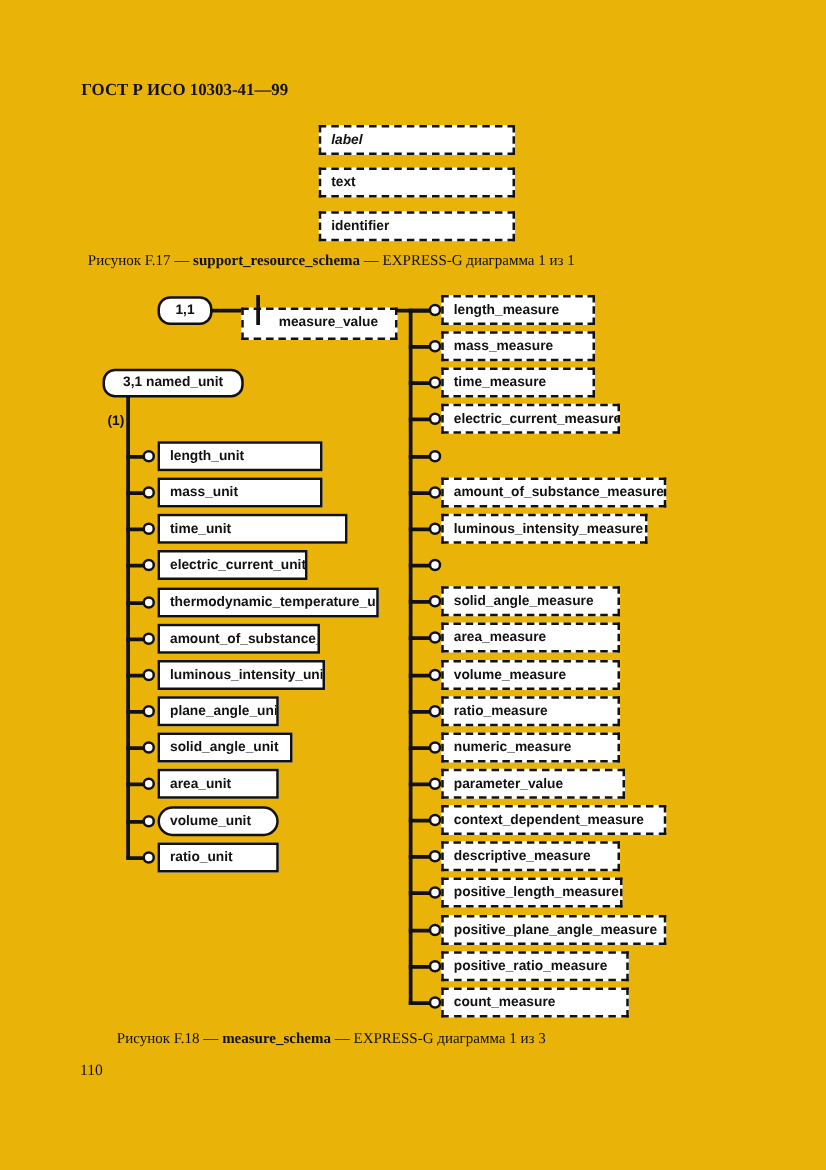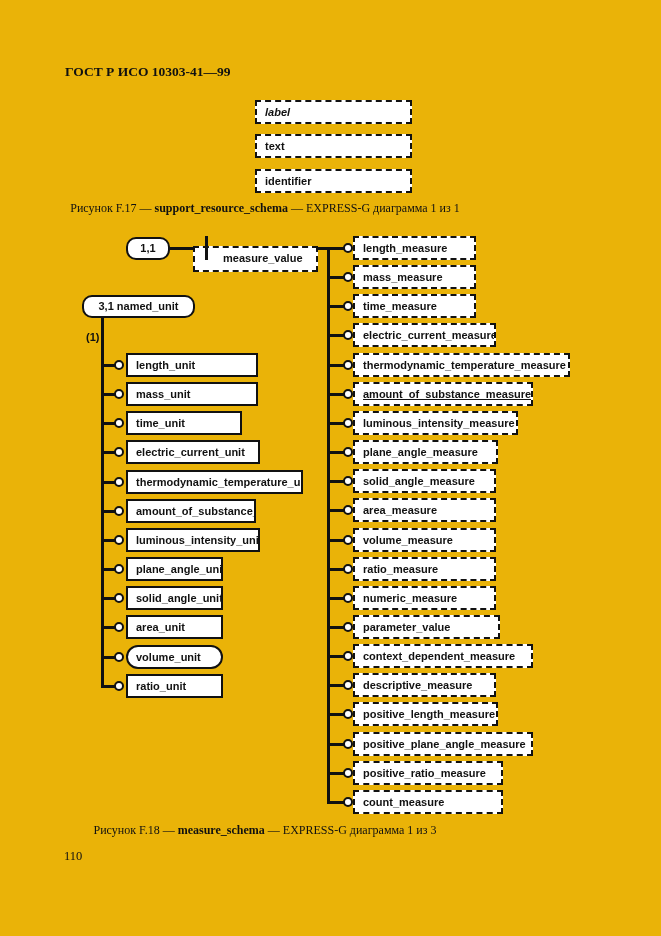"thermodynamic_temperature_measure" div.ebox { html: <div><span>thermodynamic_temperature_measure</span></div> -> none }
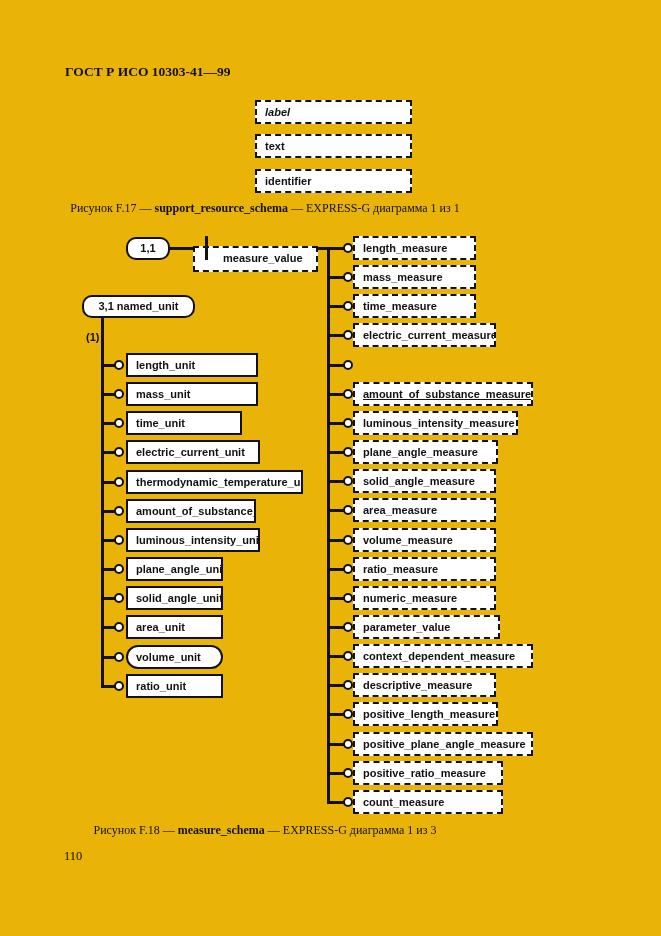"amount_of_substance_measure" div.ebox { text-decoration: underline -> none }
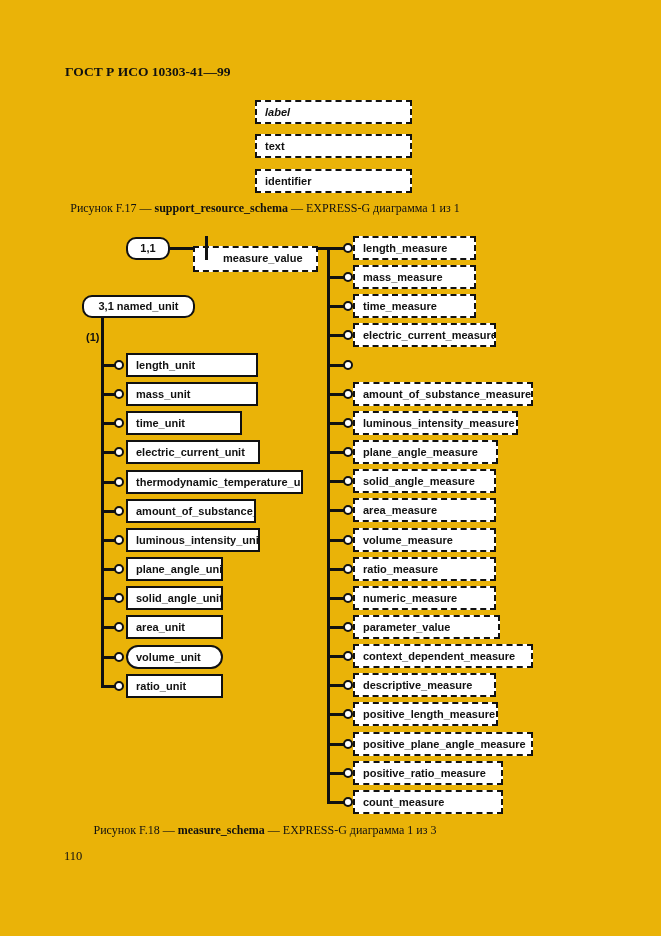"time_unit" div.ebox { width: 116px -> 152px }
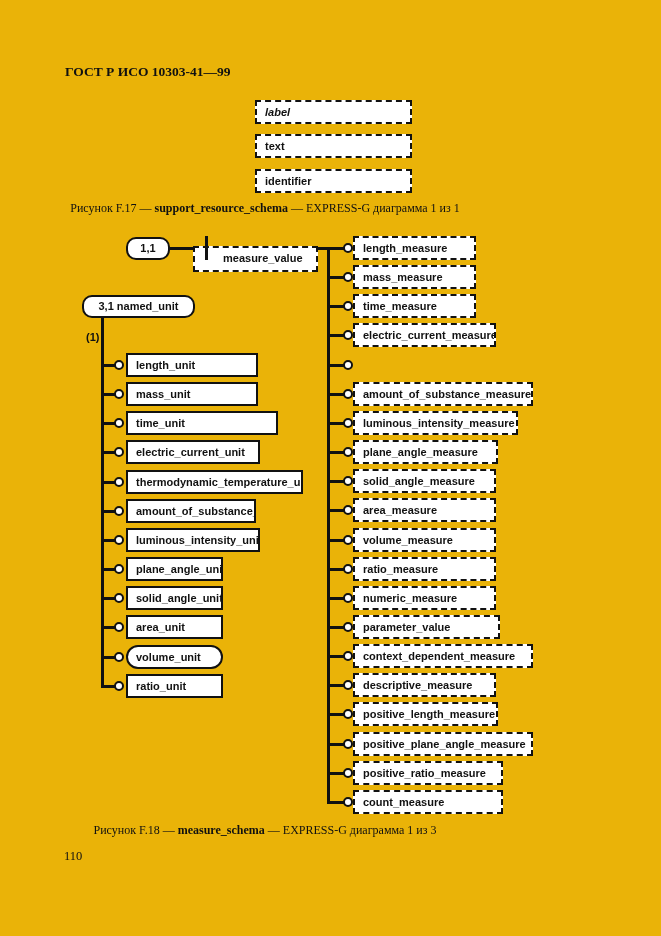"electric_current_unit" div.ebox { width: 134px -> 120px }
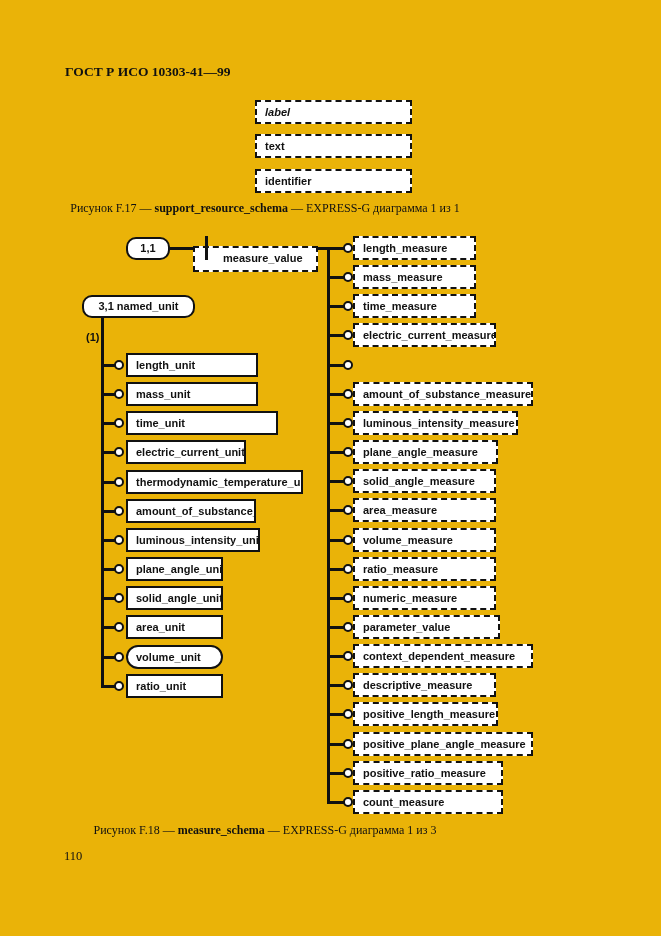"plane_angle_measure" div.ebox { html: <div><span>plane_angle_measure</span></div> -> none }
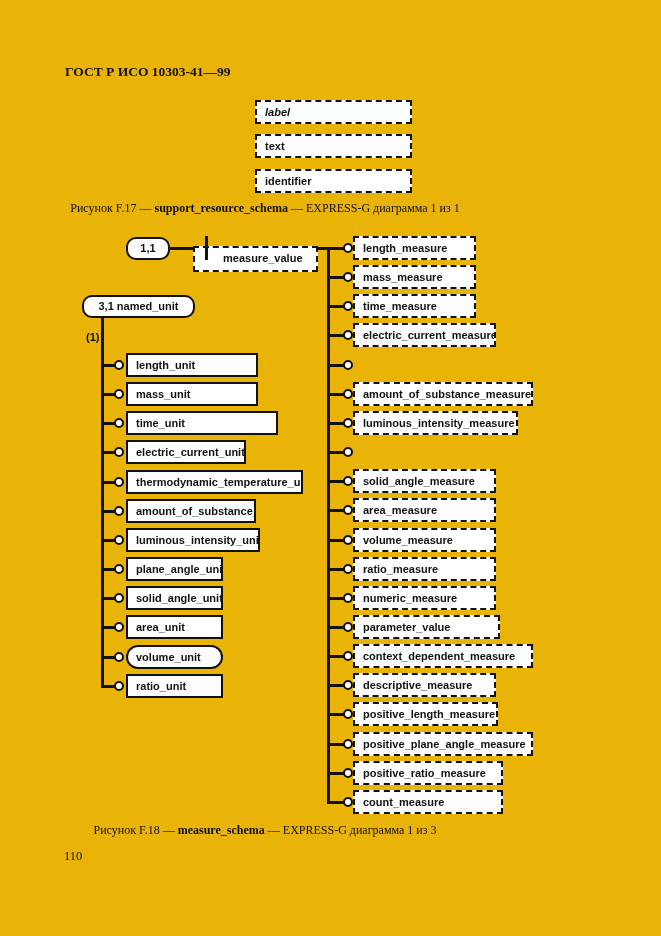"solid_angle_unit" div.ebox { width: 97px -> 108px }
